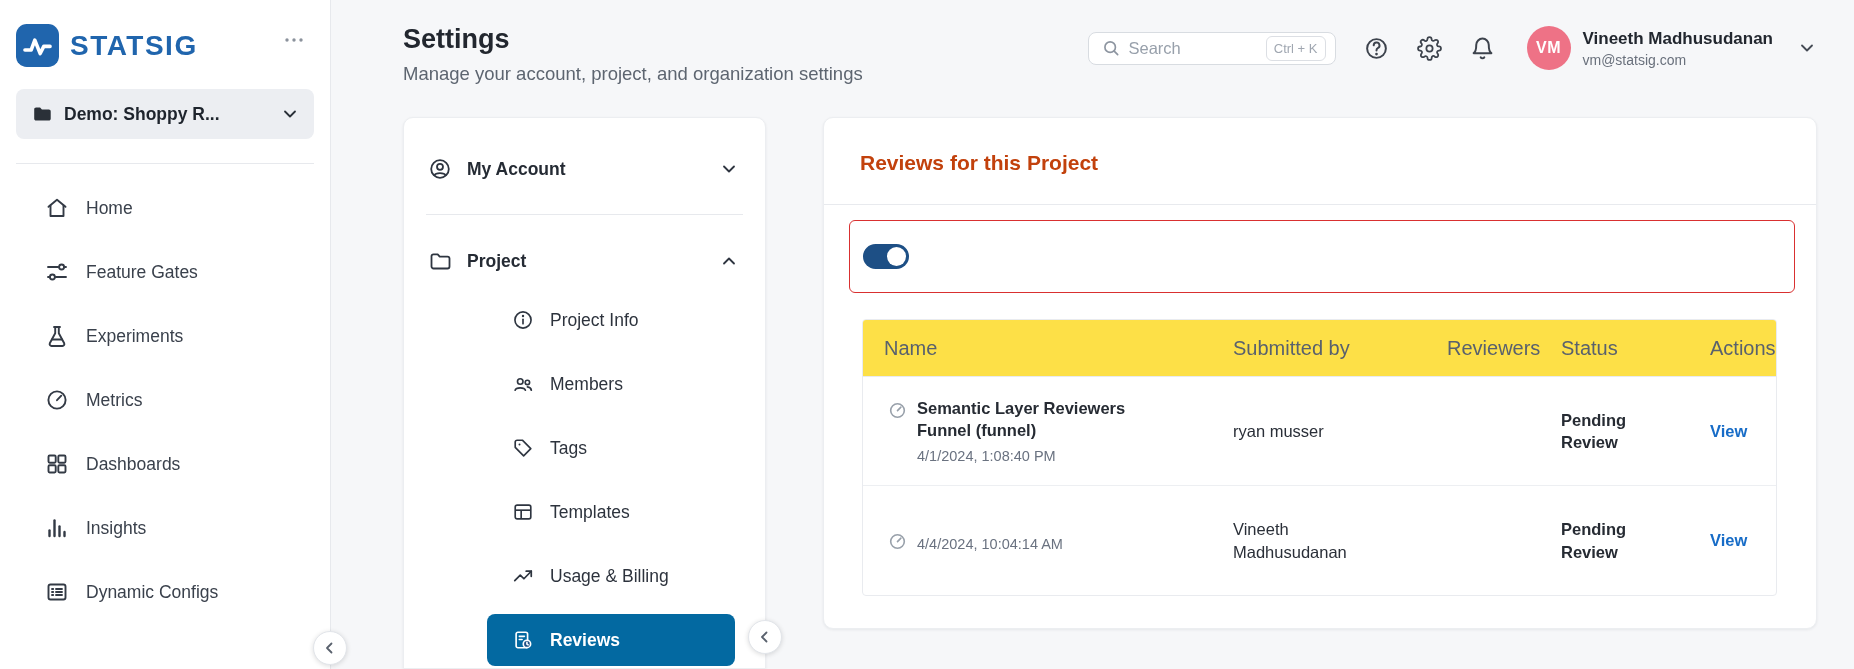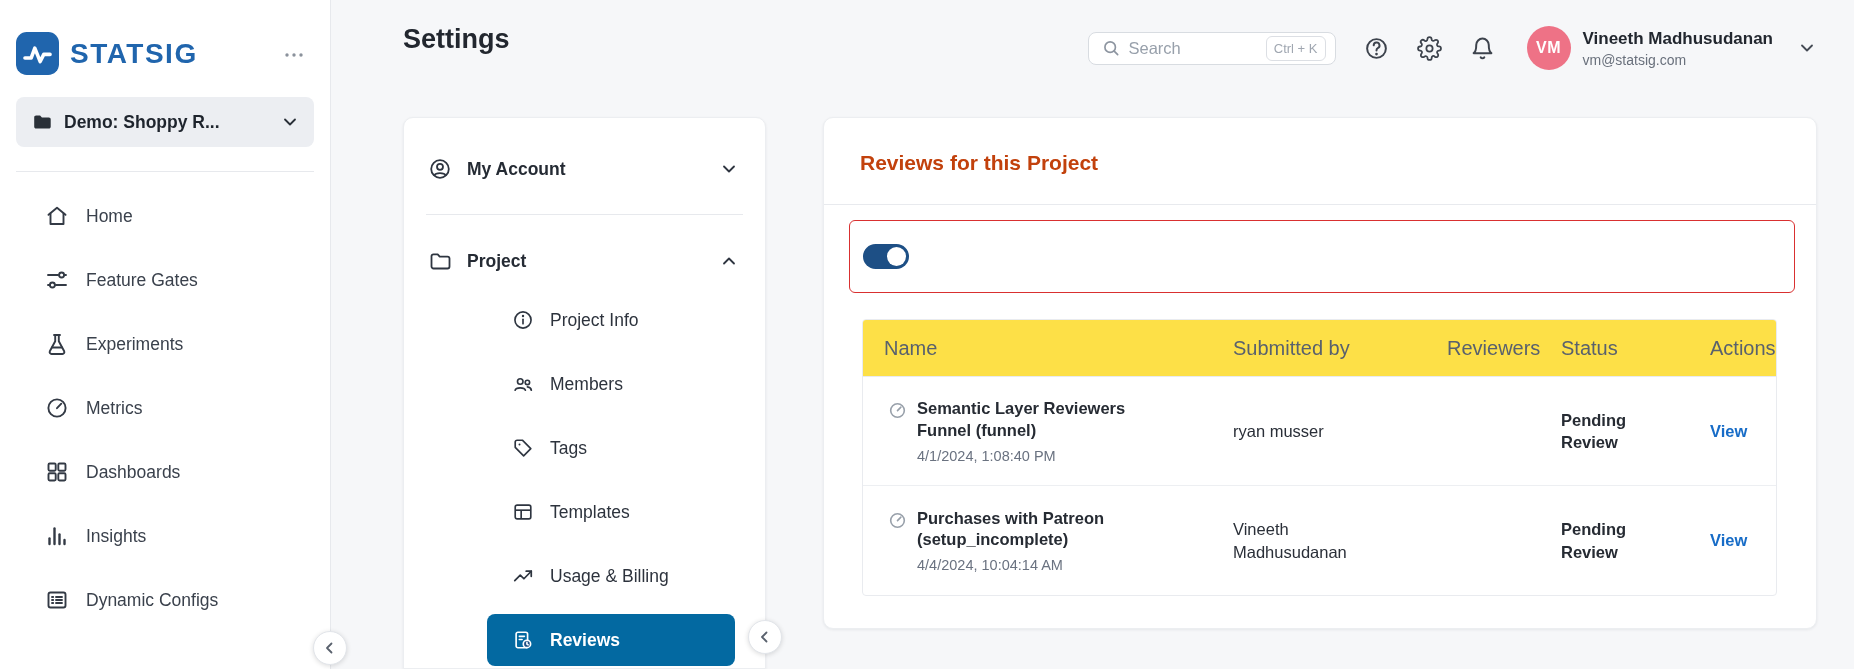"STATSIG" .sidebar-top { align-items: flex-end -> flex-start; padding: 32px 20px 8px 16px -> 24px 20px 8px 16px }
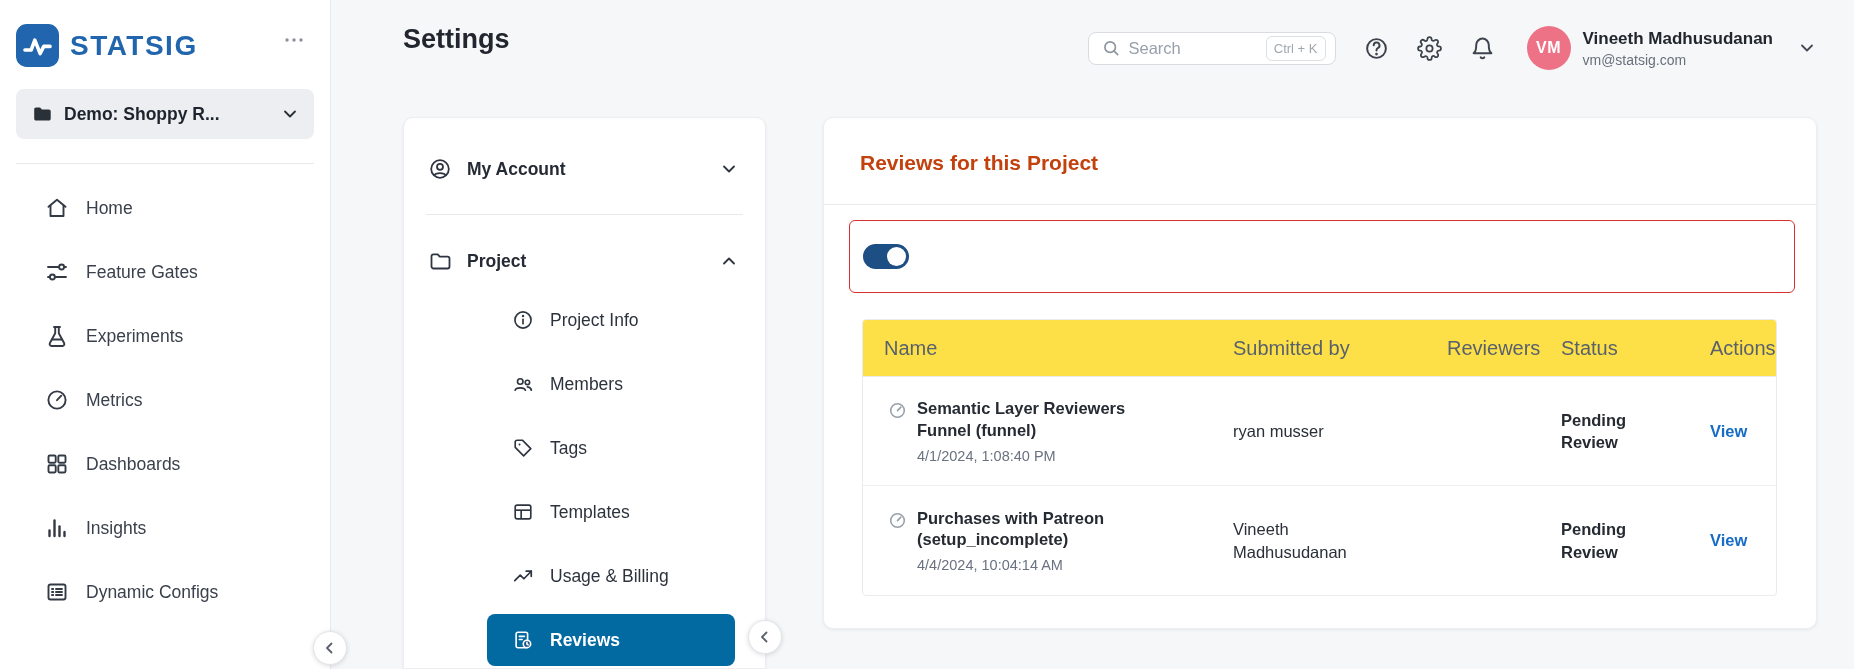"Manage your account, project, and" div.page-subtitle { html: none -> <div>Manage your account, project, and organization settings</div> }
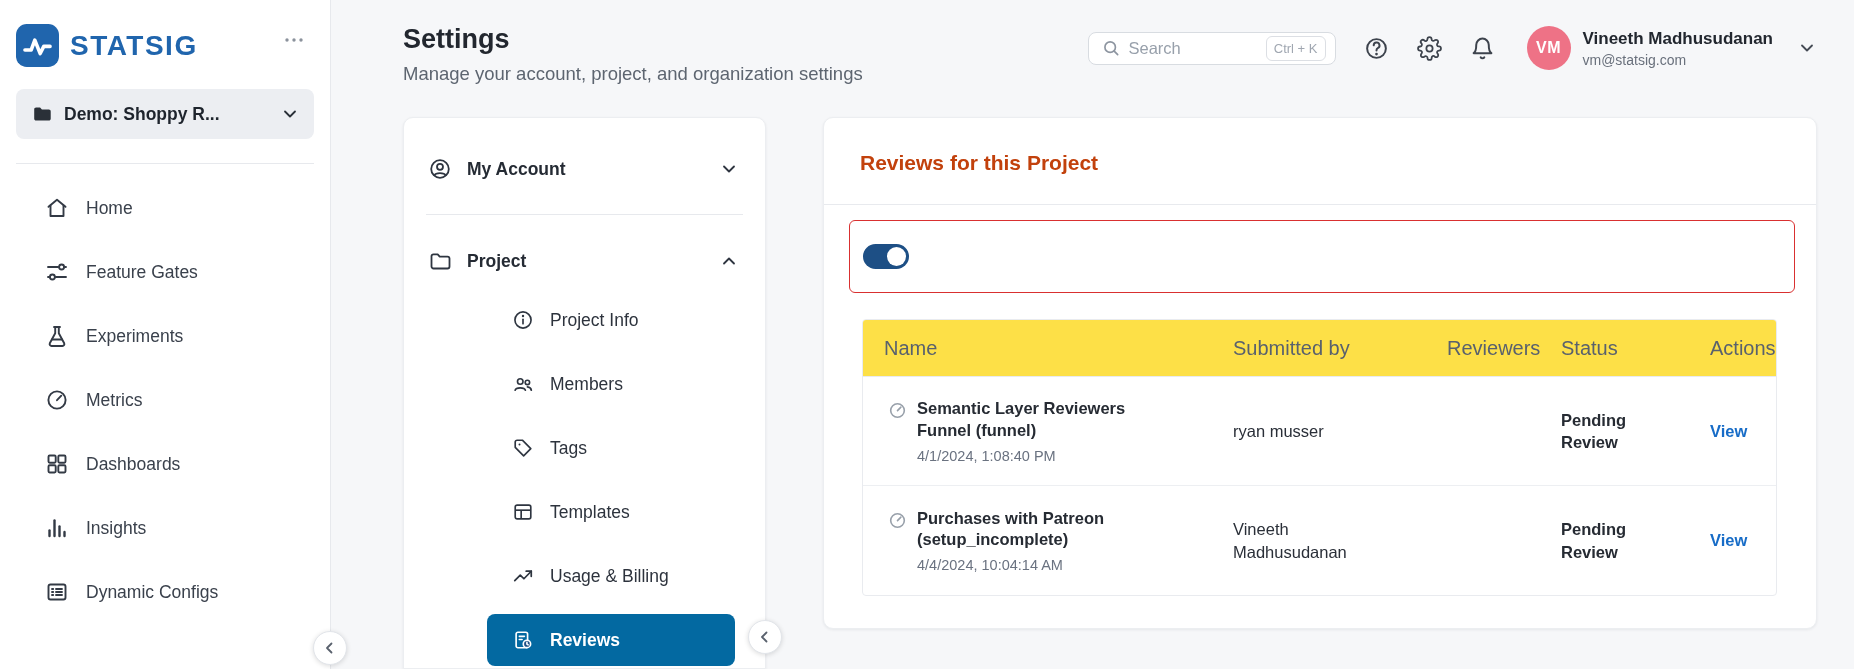"Purchases with Patreon" div.cfg-name { html: <div>Purchases with Patreon (setup_incomplete)</div> -> none }
